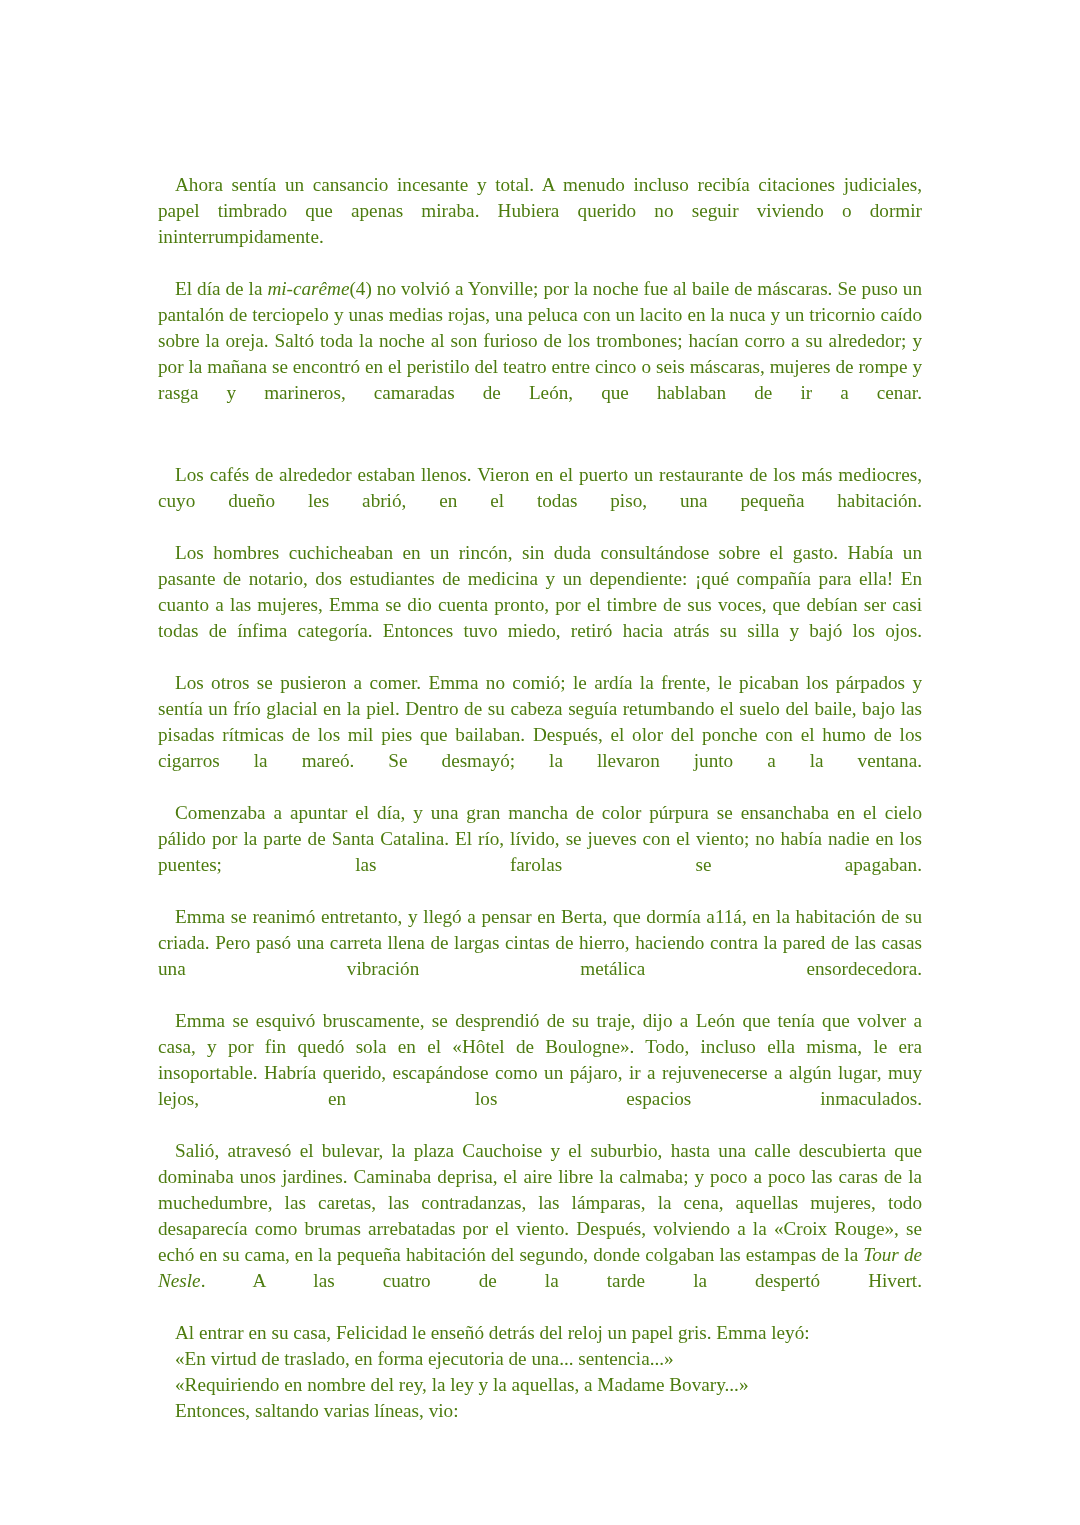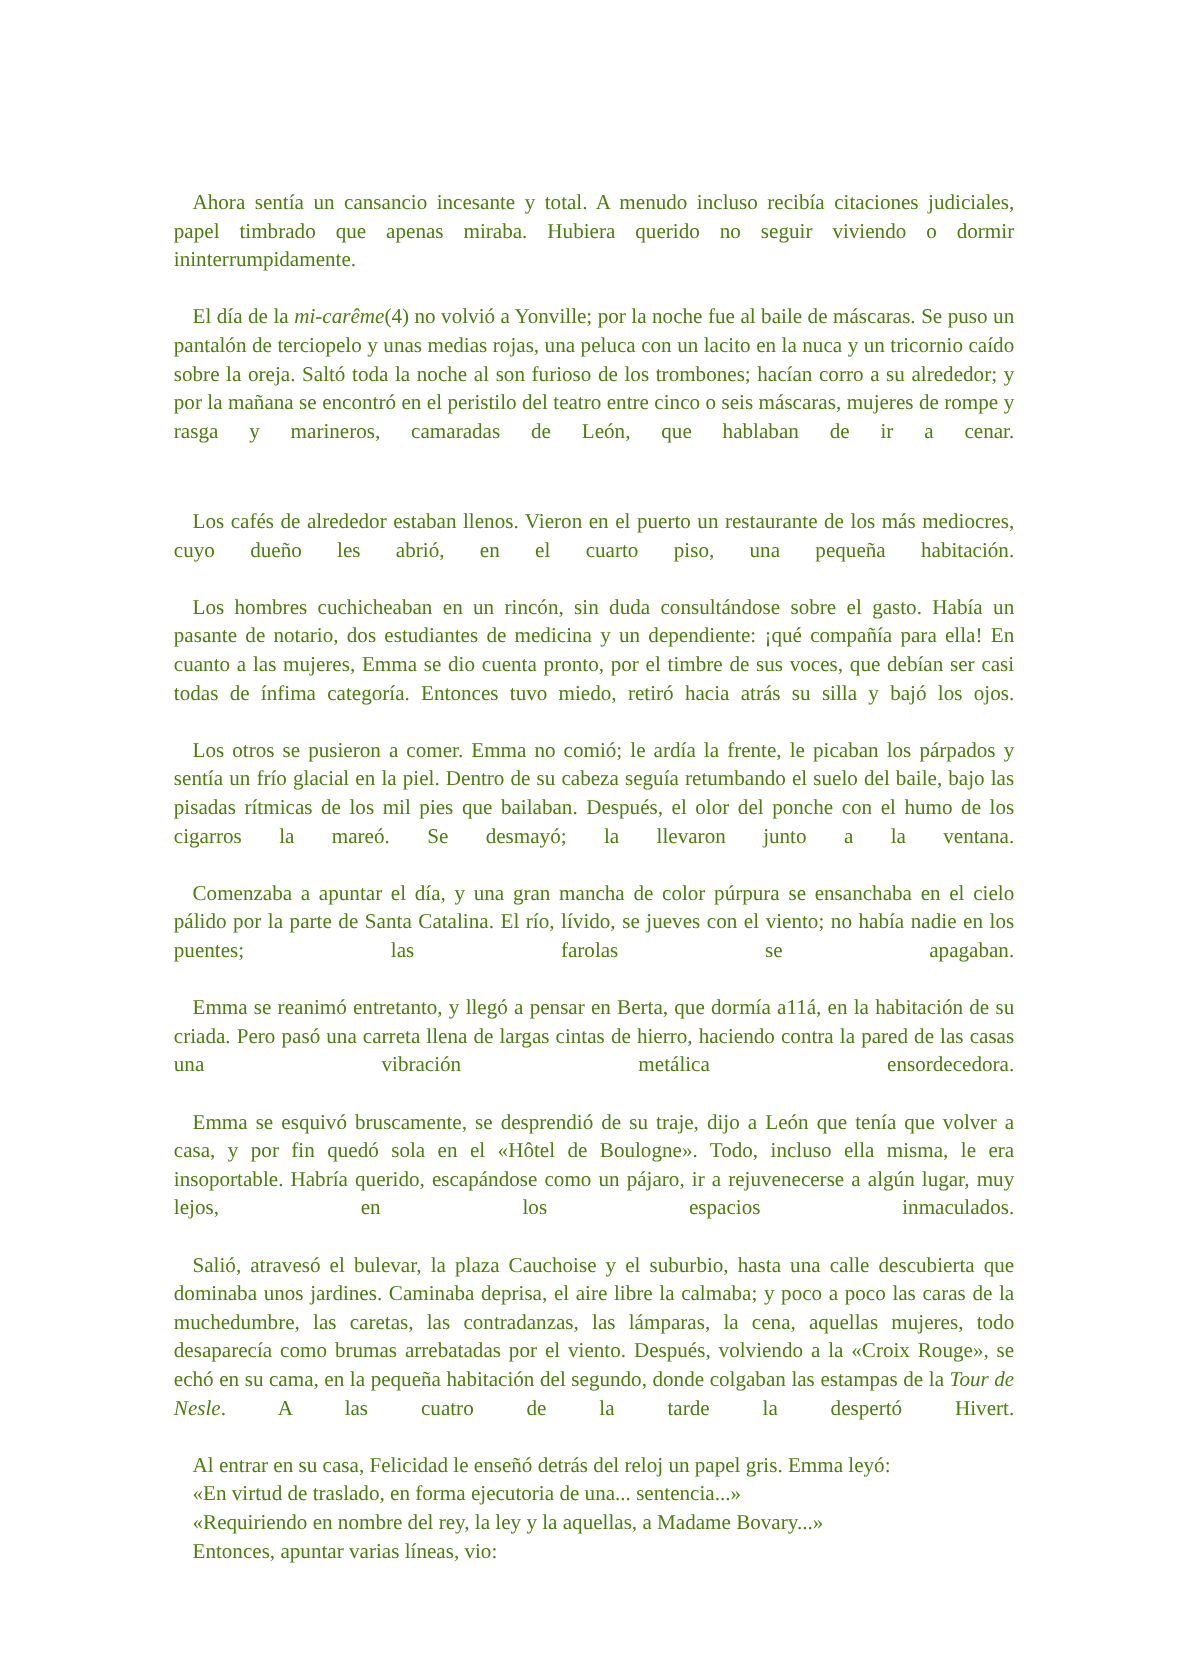"Los cafés de alrededor estaban" span { text: cuarto -> todas }
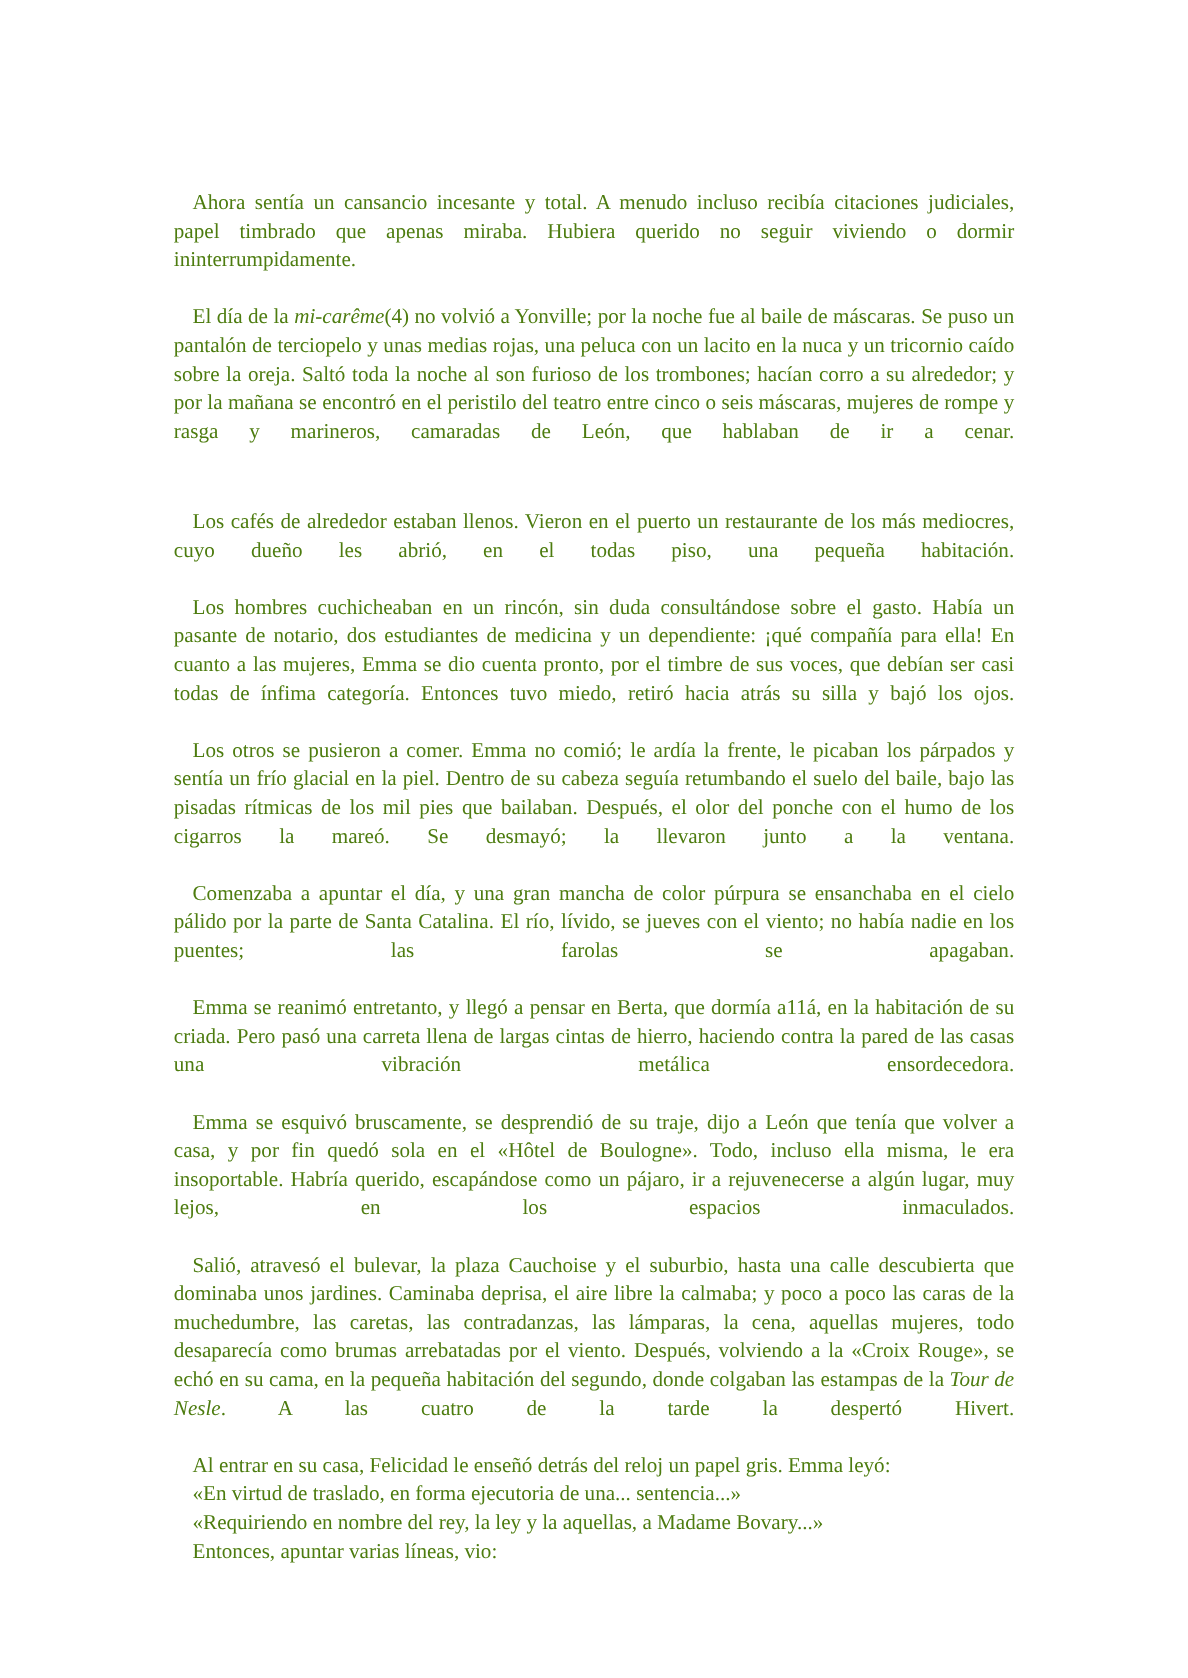"Entonces, apuntar varias líneas, vio:" span { text: apuntar -> saltando }
